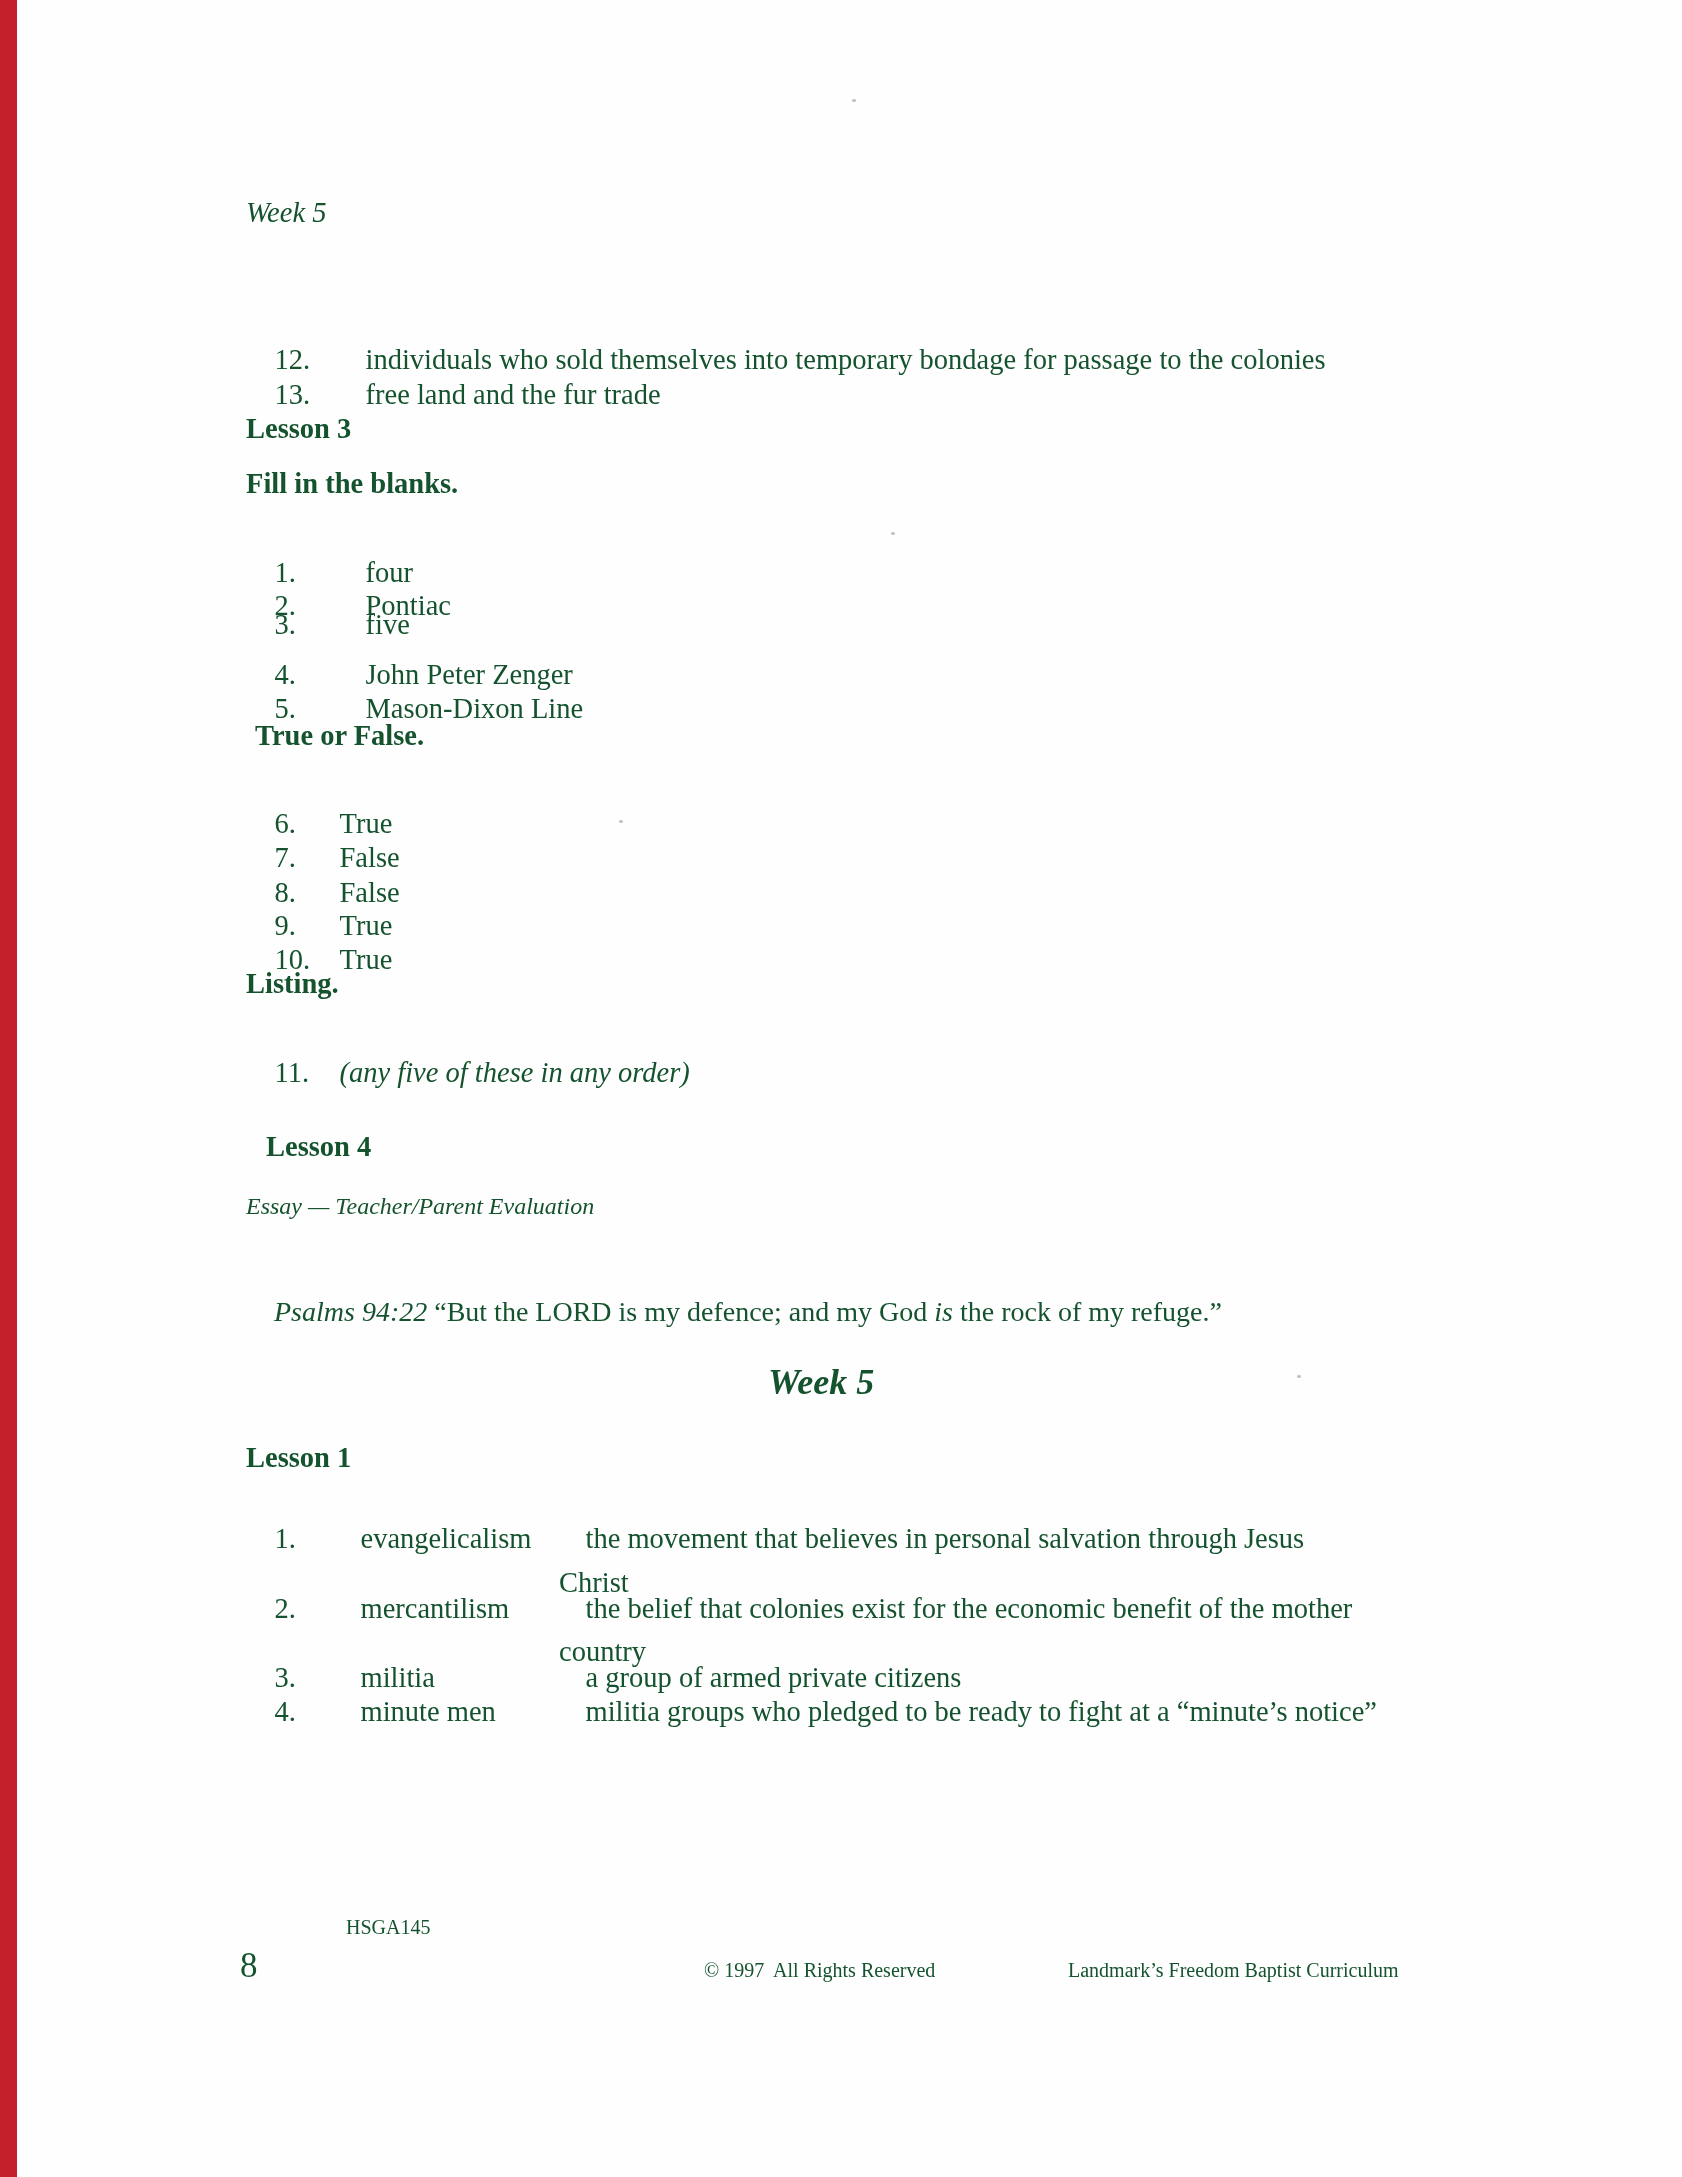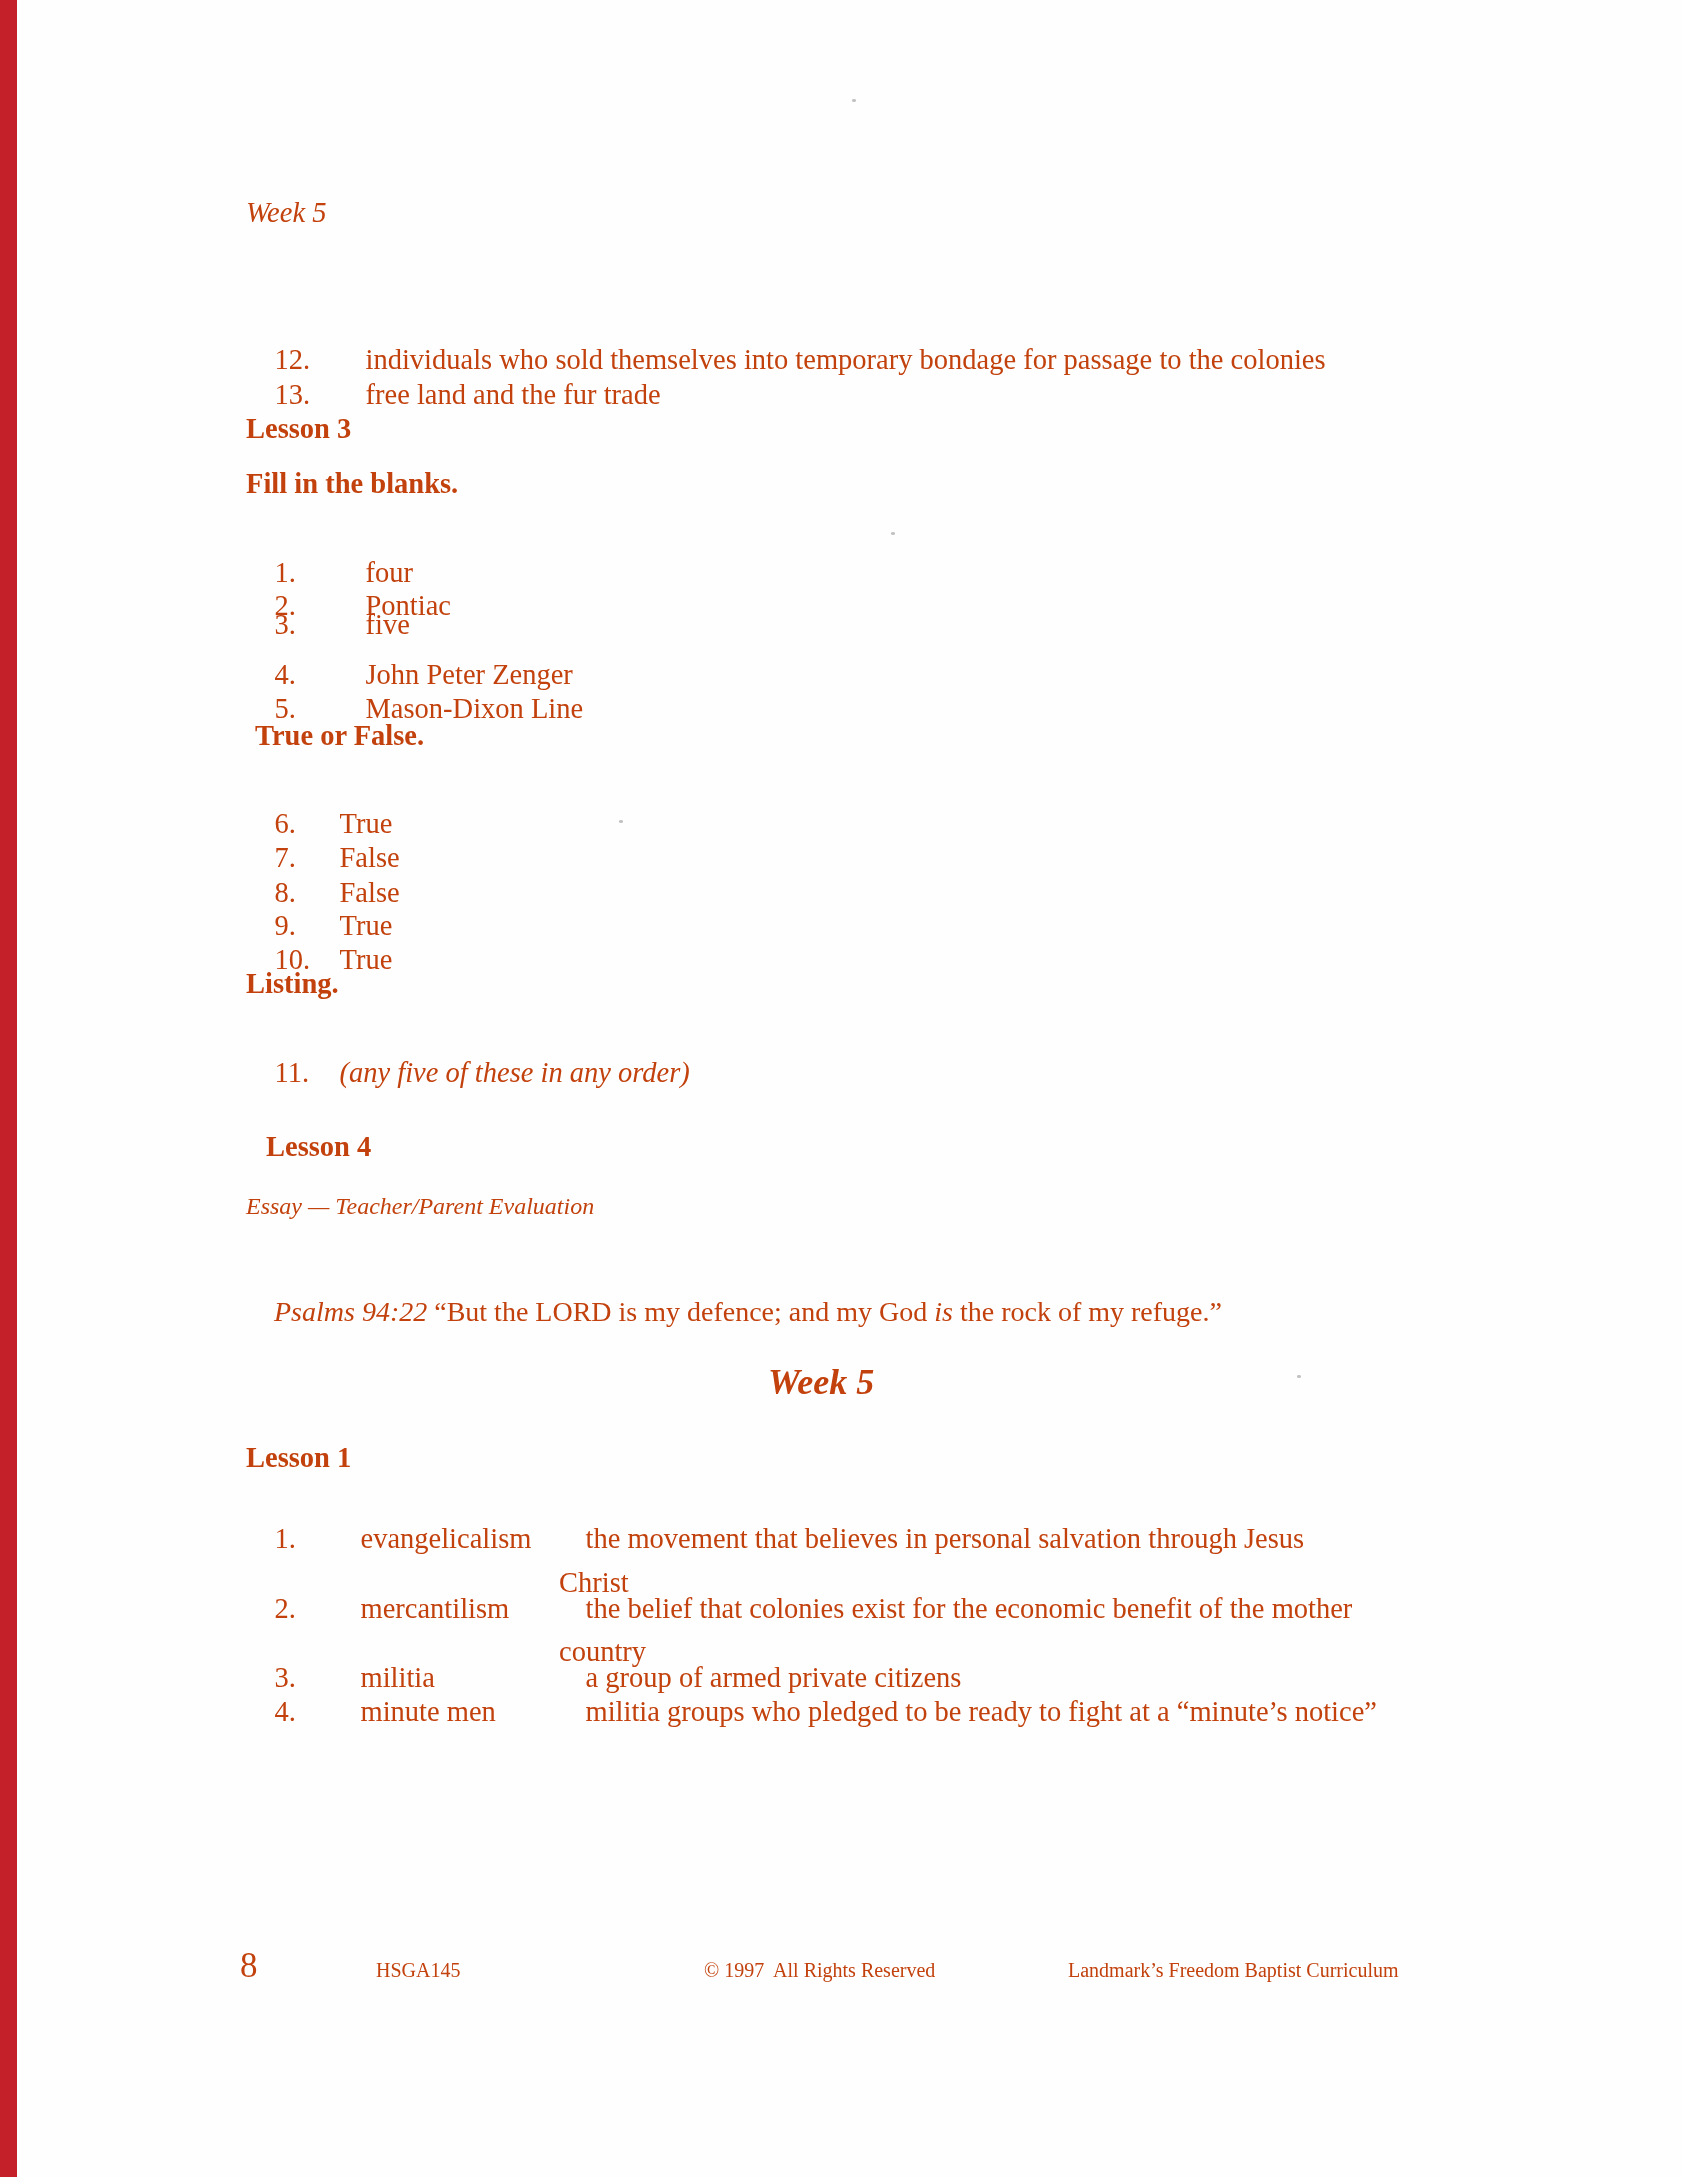"Week 5" .page { color: #c2410c -> #14532d }
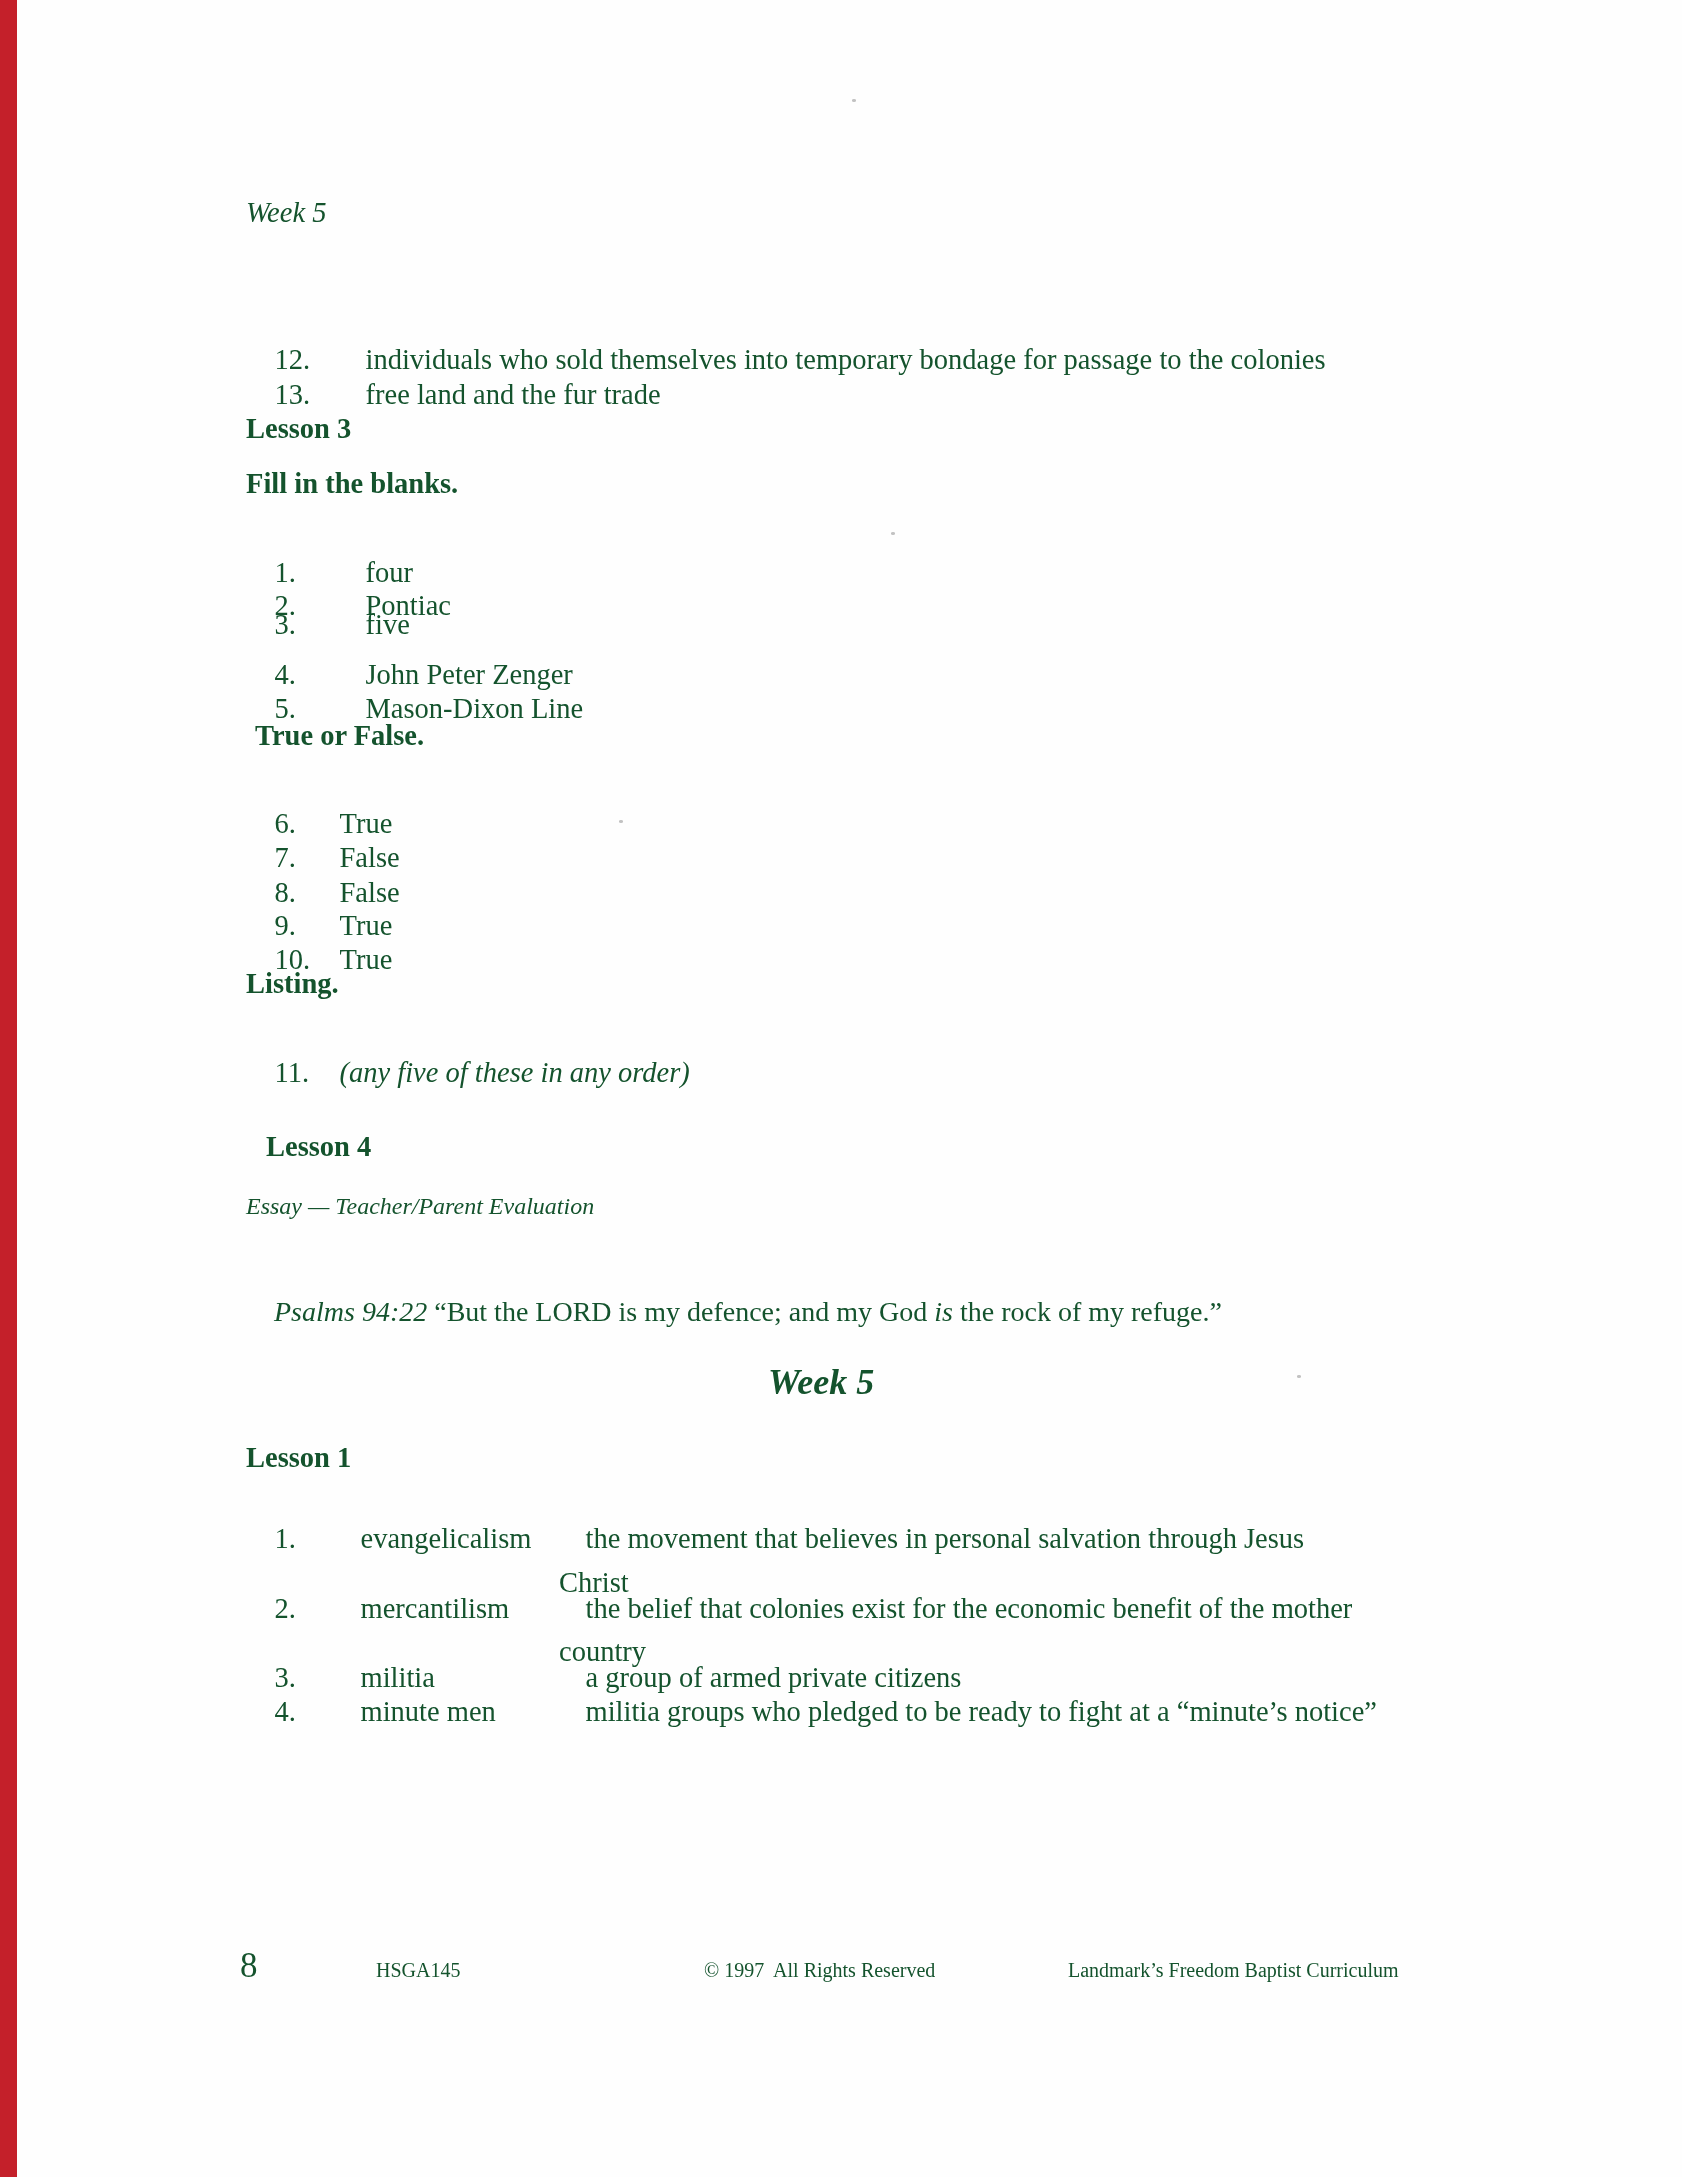"HSGA145" span.footer-item { margin-left: 30px -> none; top: 1959px -> 1916px }
